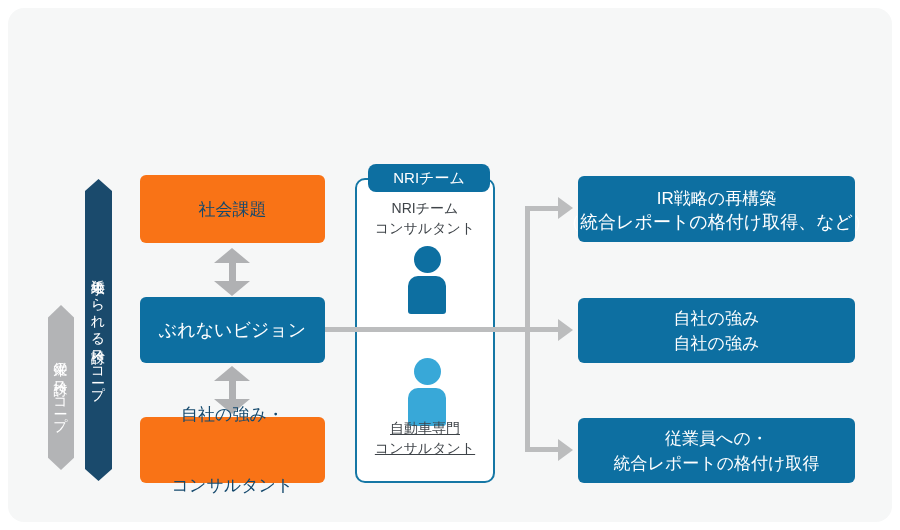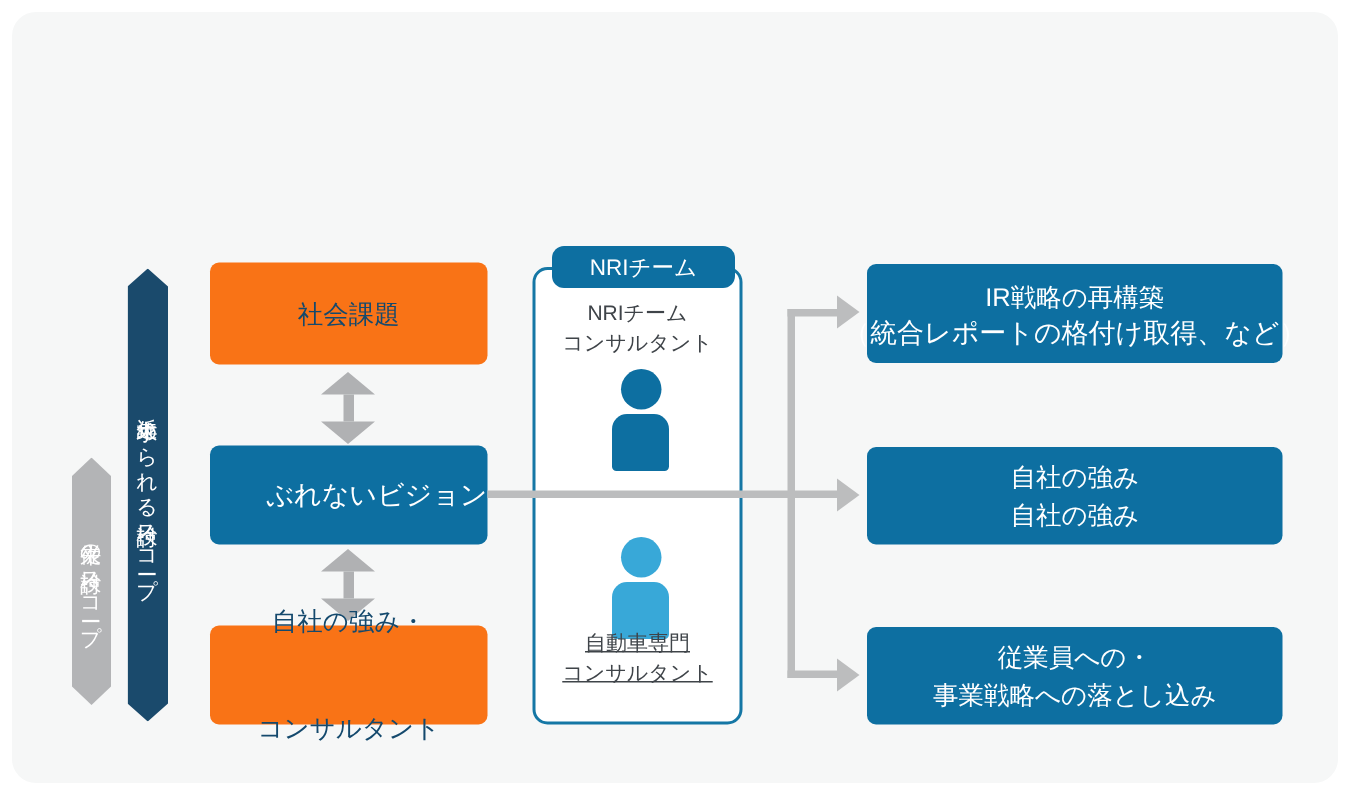"ぶれないビジョン" .flow-middle { align-items: flex-end -> none }
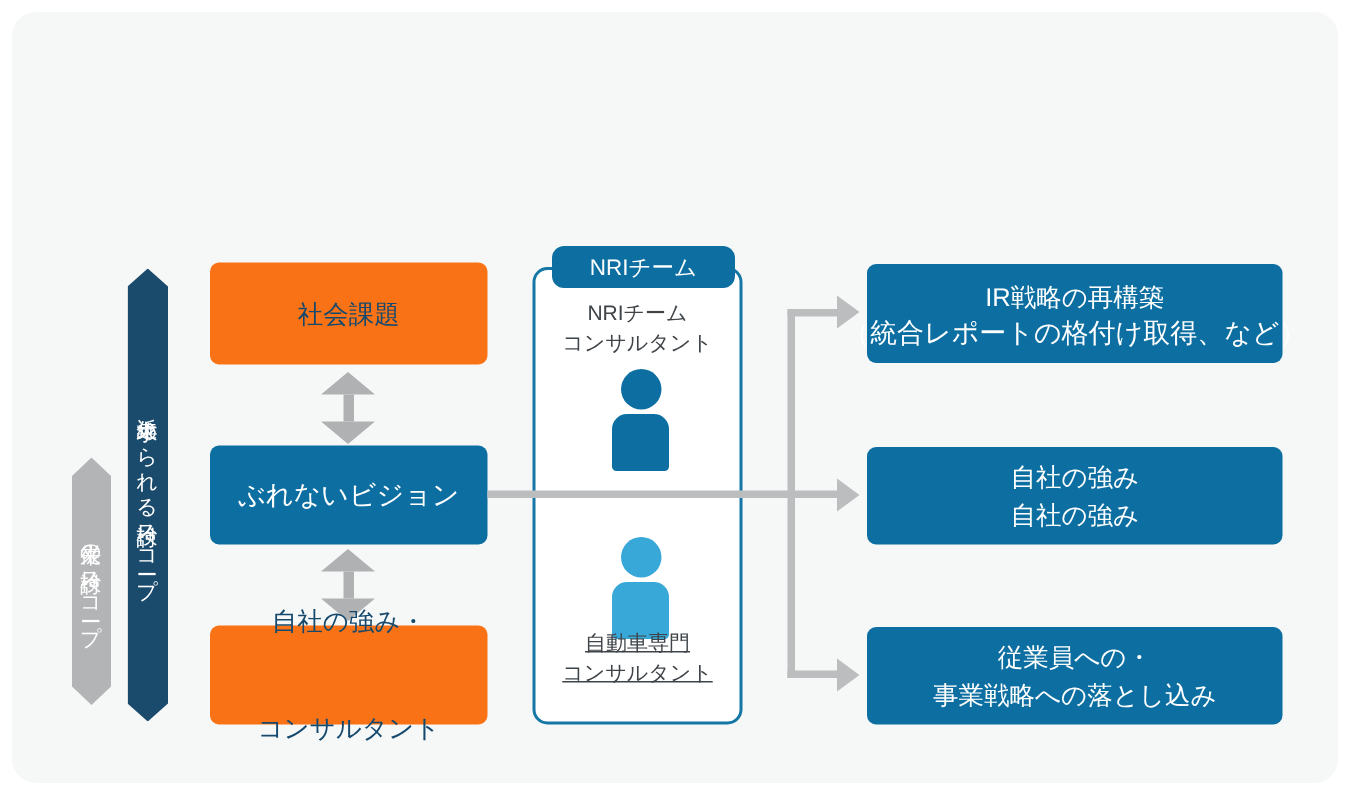"事業戦略への落とし込み" span.o-line { text: 事業戦略への落とし込み -> 統合レポートの格付け取得 }
